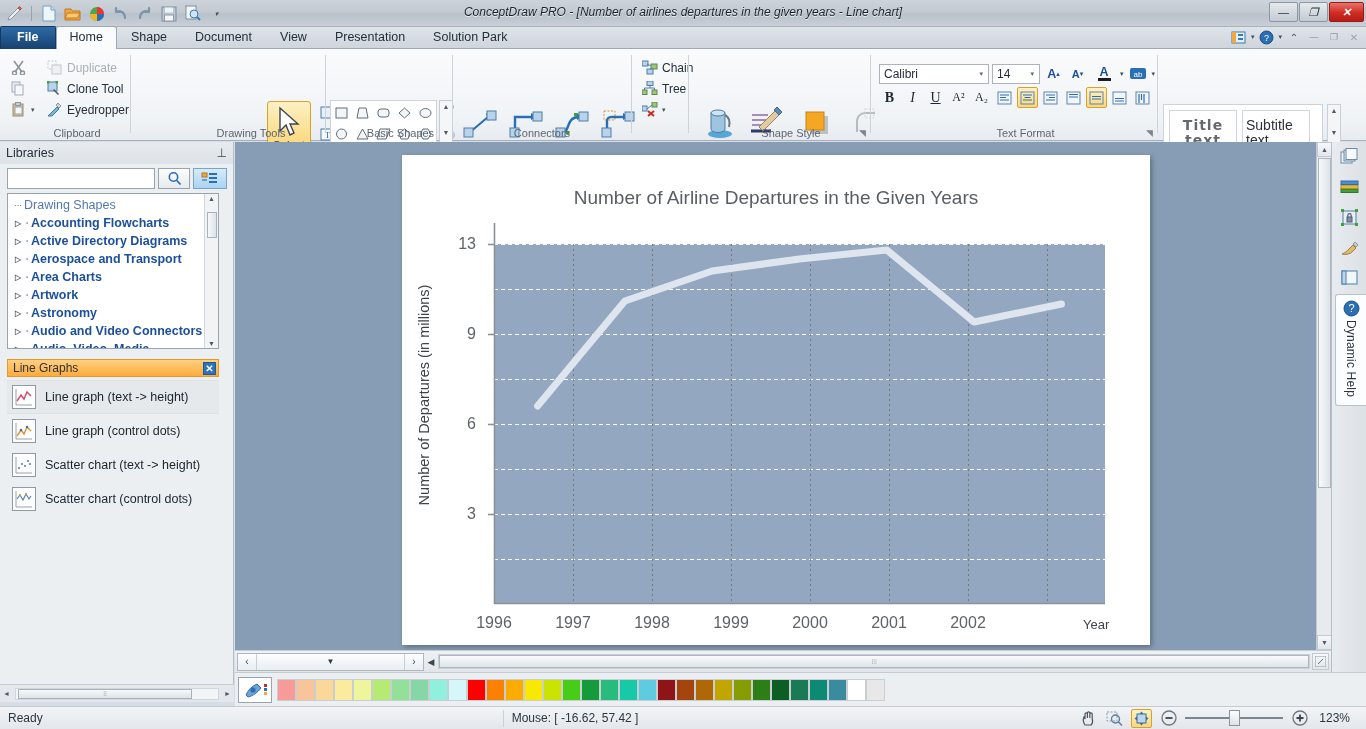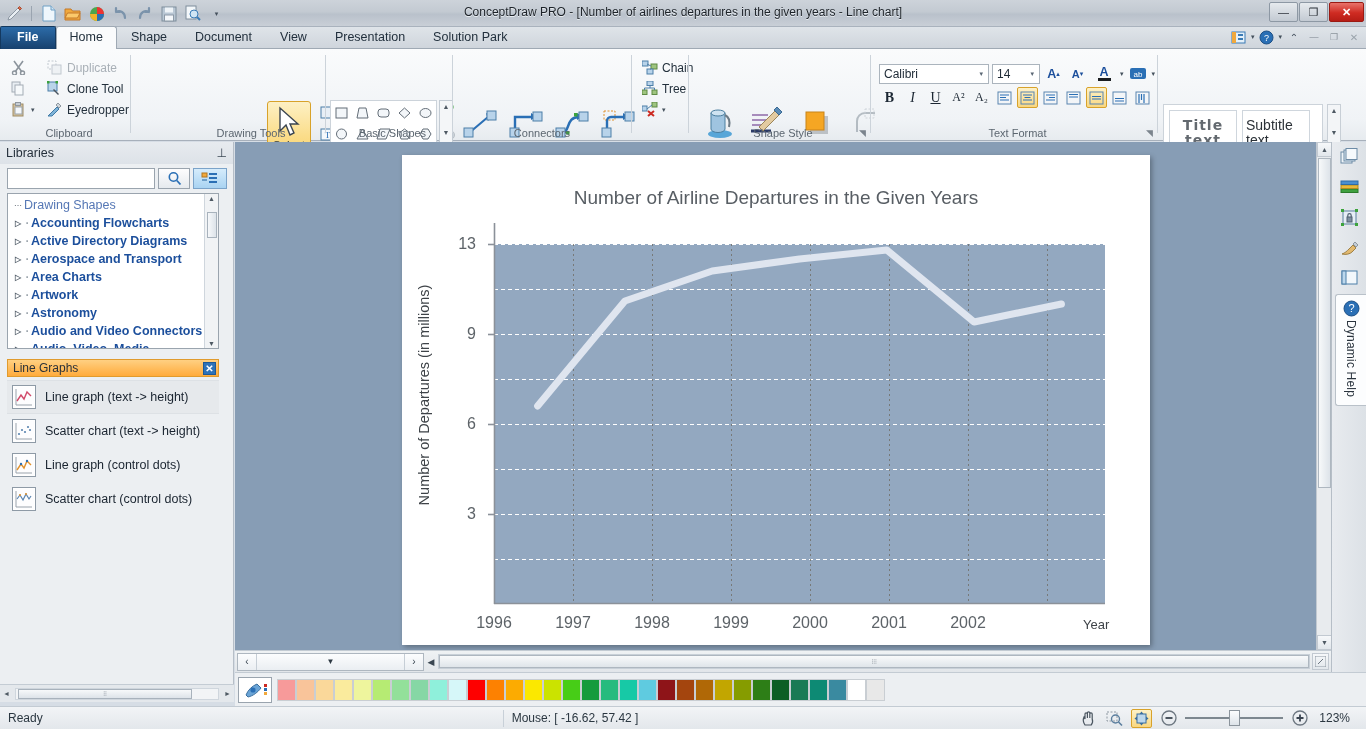"ConceptDraw PRO - [Number of" .titlebar { font-style: none -> italic }
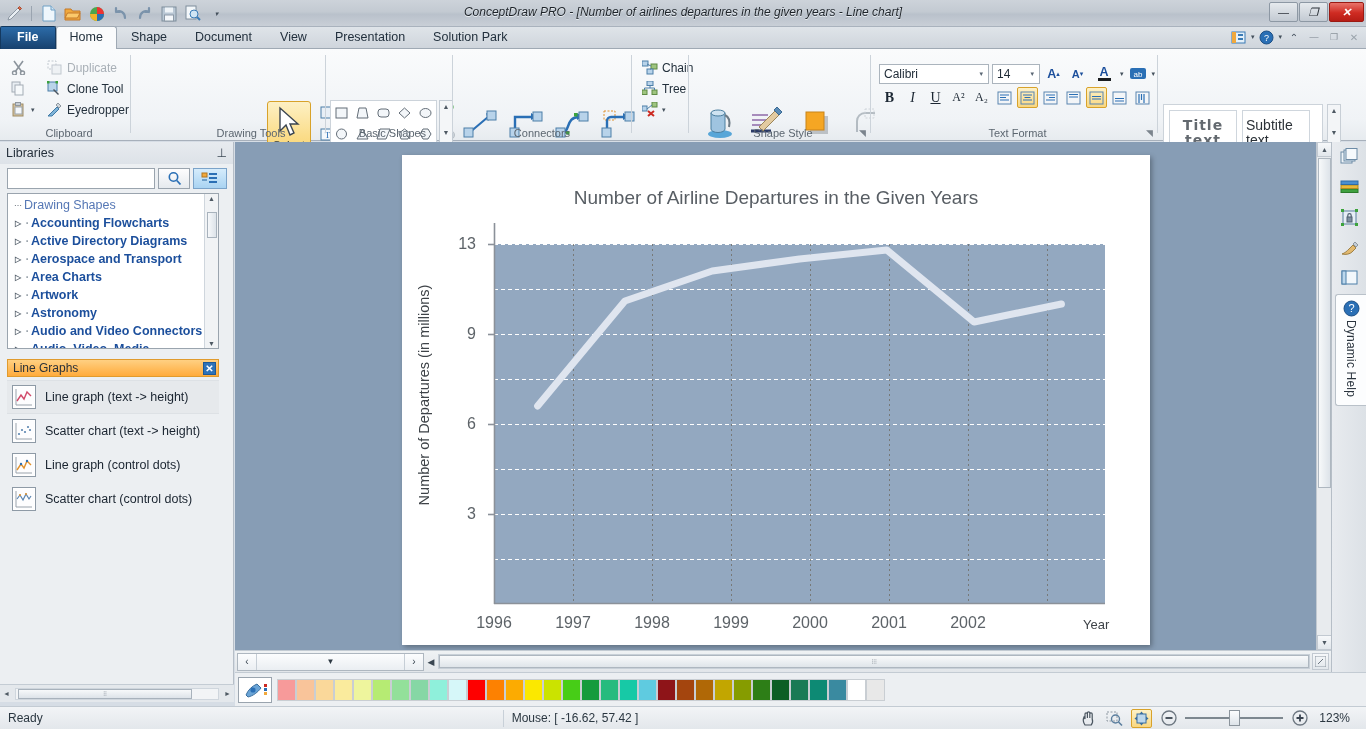"Clipboard" .group .glabel { left: 4px -> 12px }
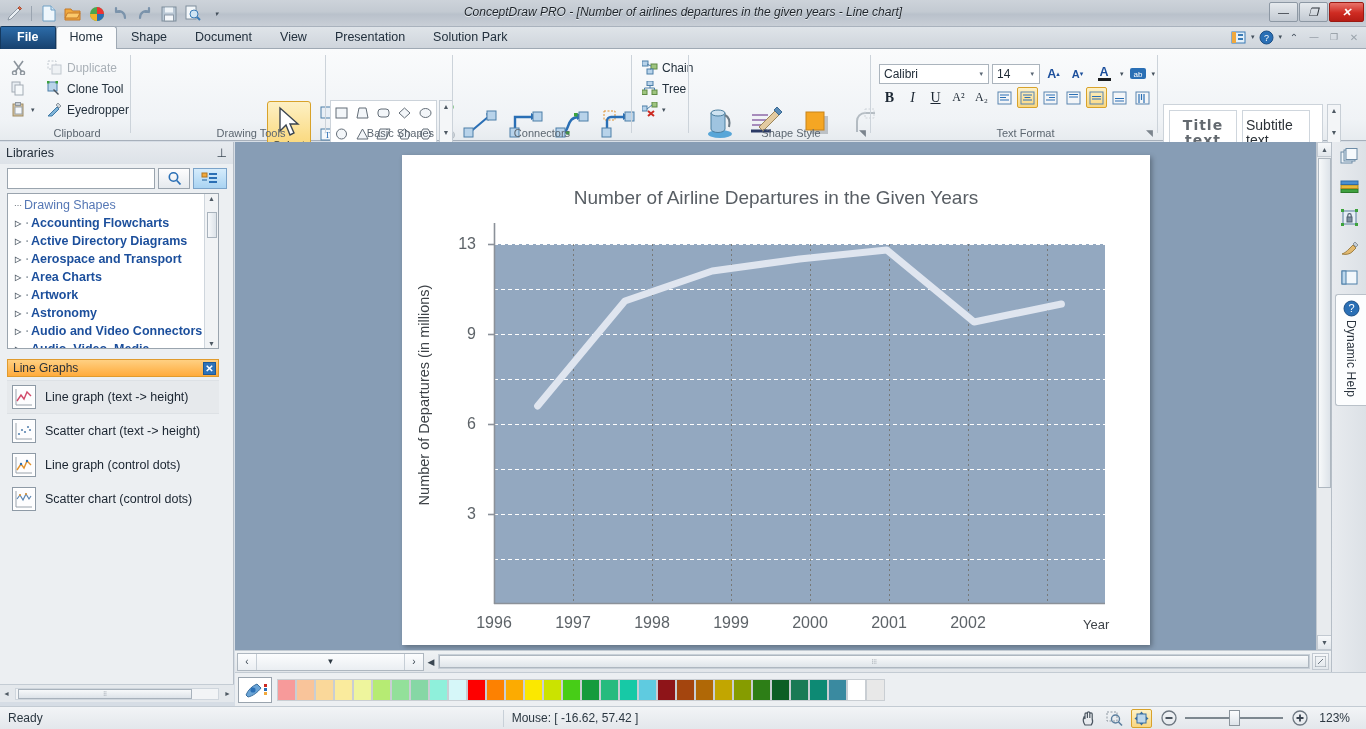"Scatter chart (text -> height)" div.lgitem { order: before "Line graph (control dots)" -> after "Line graph (control dots)" }
